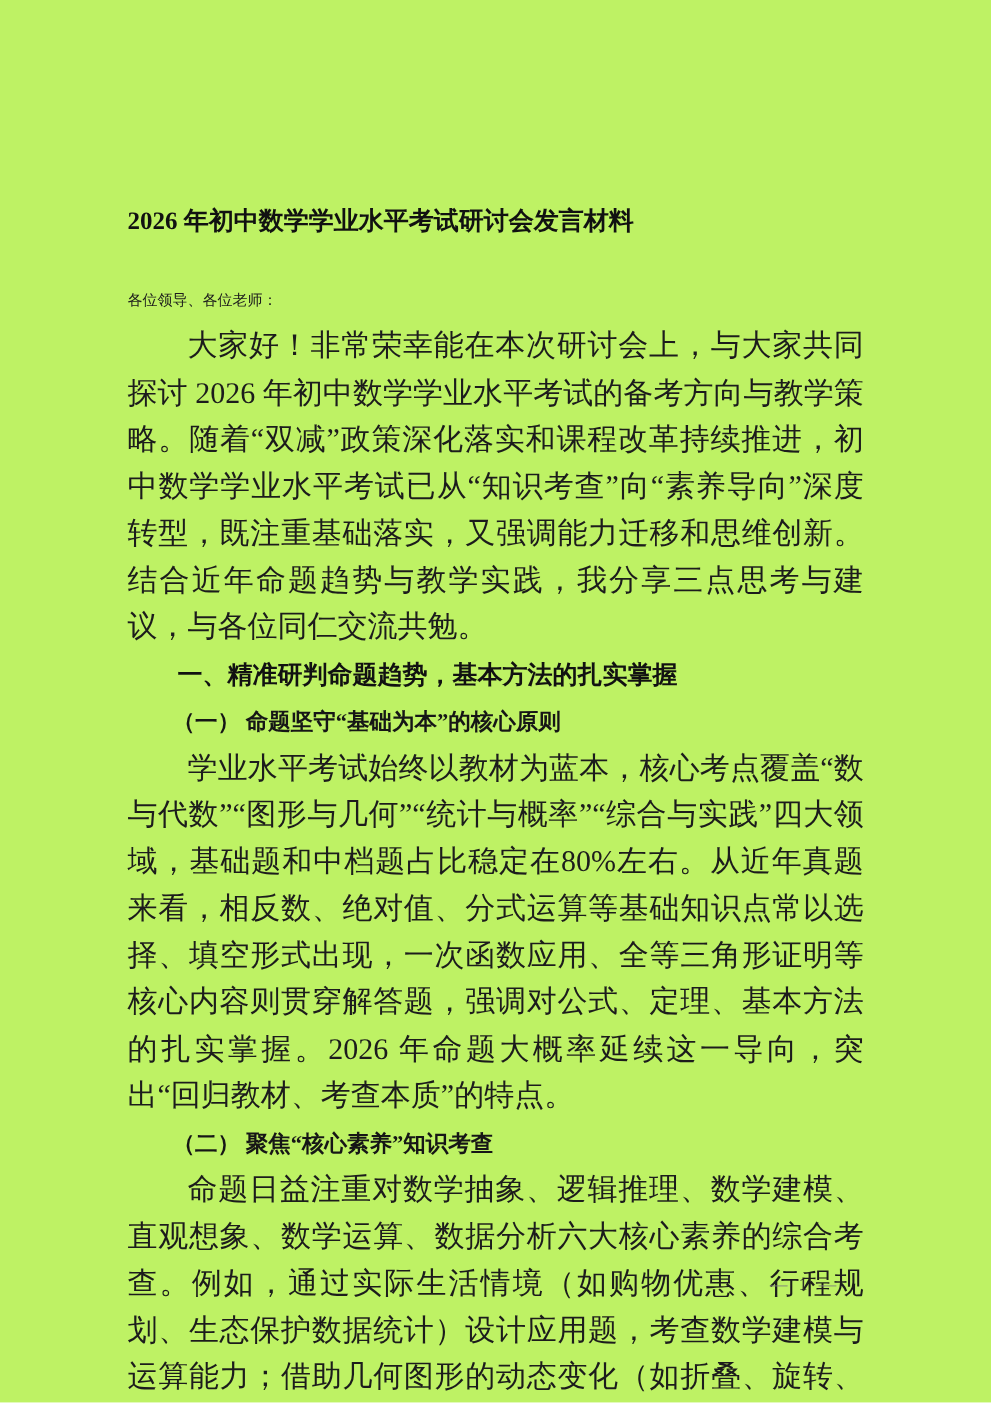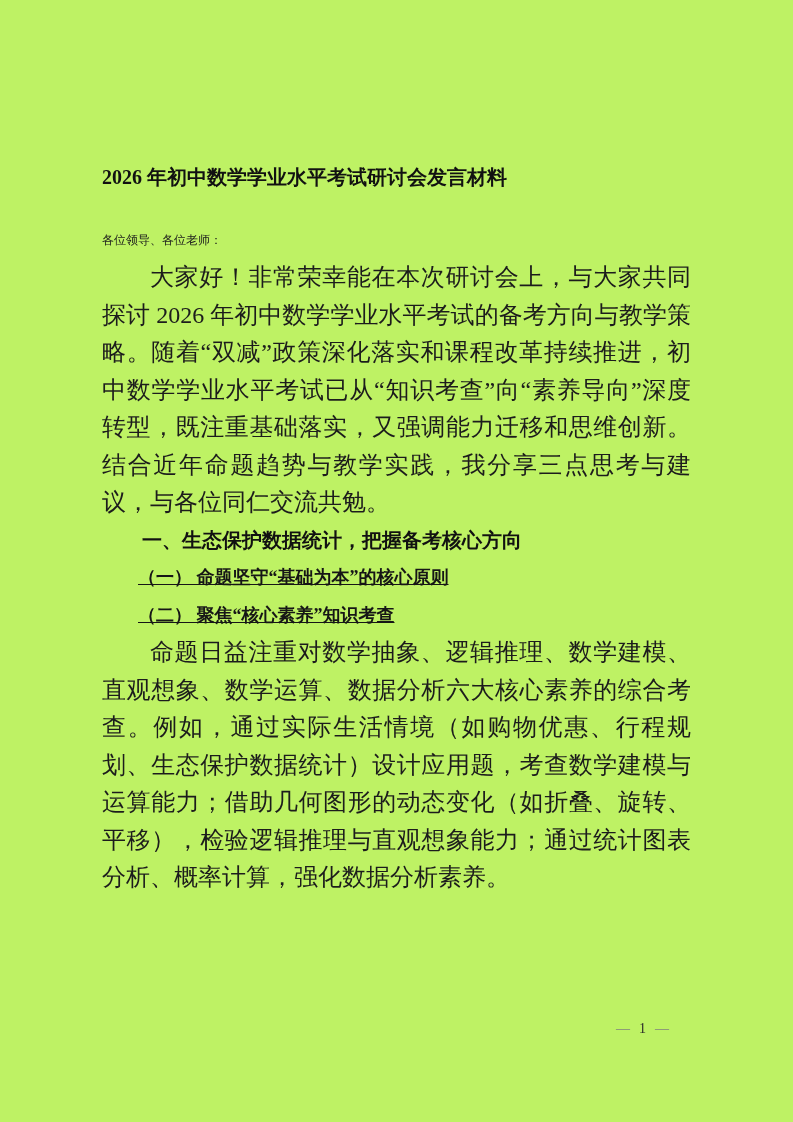"一、生态保护数据统计，把握备考核心方向" h2.h-section { text: 生态保护数据统计，把握备考核心方向 -> 精准研判命题趋势，基本方法的扎实掌握 }
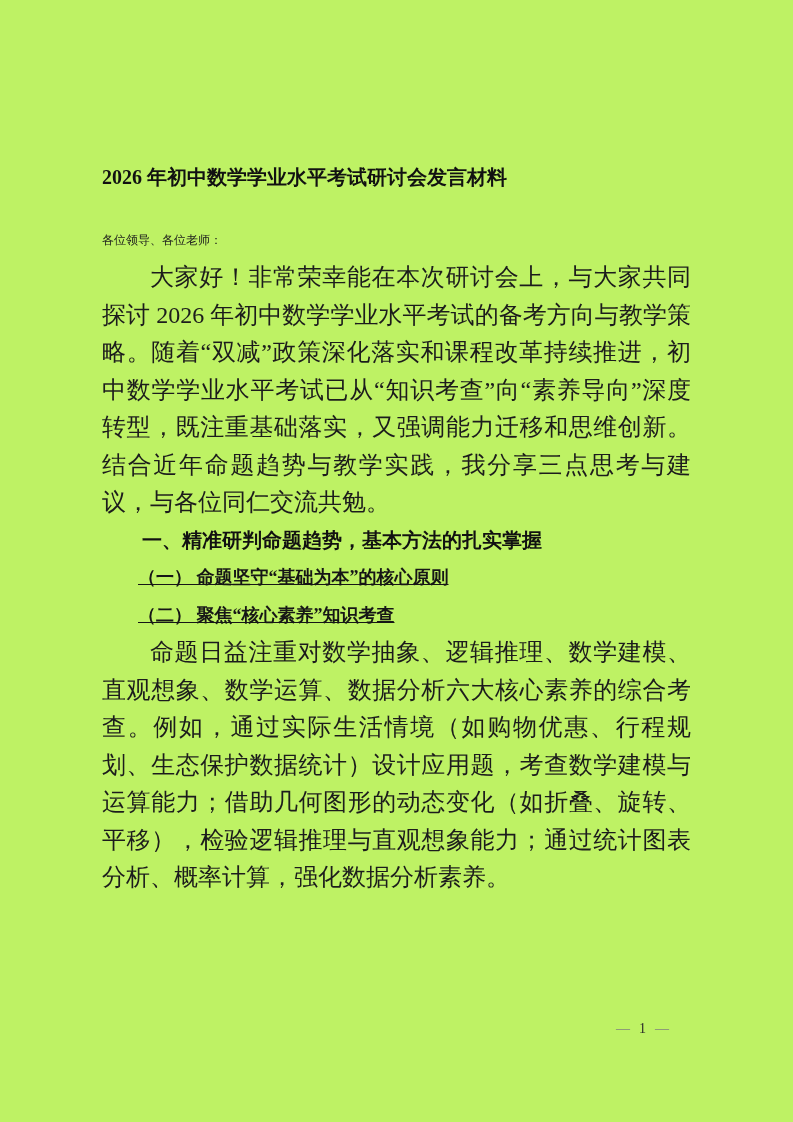"（一） 命题坚守“基础为本”的核心原则" .h-sub { text-decoration: underline -> none }
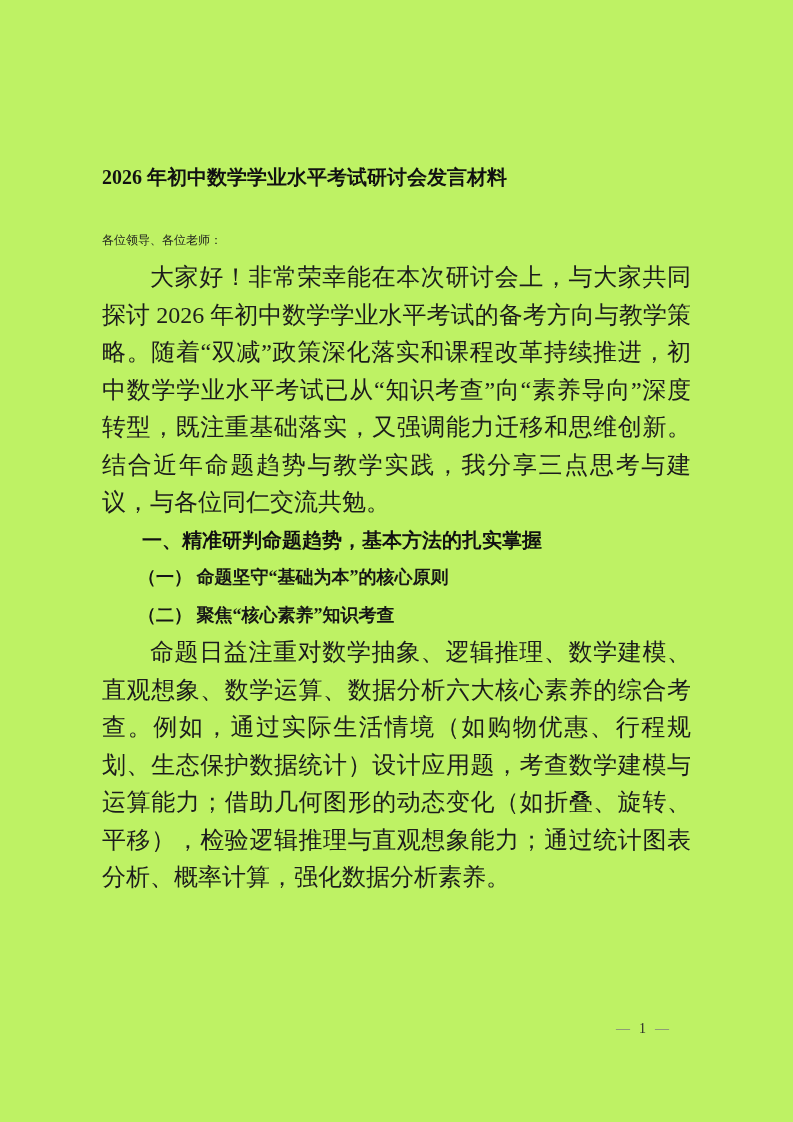"学业水平考试始终以教材为蓝本，核心考点覆盖“数与代数”“图形与几何”“统计与概率" p.body-para { html: none -> <p>学业水平考试始终以教材为蓝本，核心考点覆盖“数与代数”“图形与几何”“统计与概率”“综合与实践”四大领域，基础题和中档题占比稳定在80%左右。从近年真题来看，相反数、绝对值、分式运算等基础知识点常以选择、填空形式出现，一次函数应用、全等三角形证明等核心内容则贯穿解答题，强调对公式、定理、基本方法的扎实掌握。2026 年命题大概率延续这一导向，突出“回归教材、考查本质”的特点。</p> }
